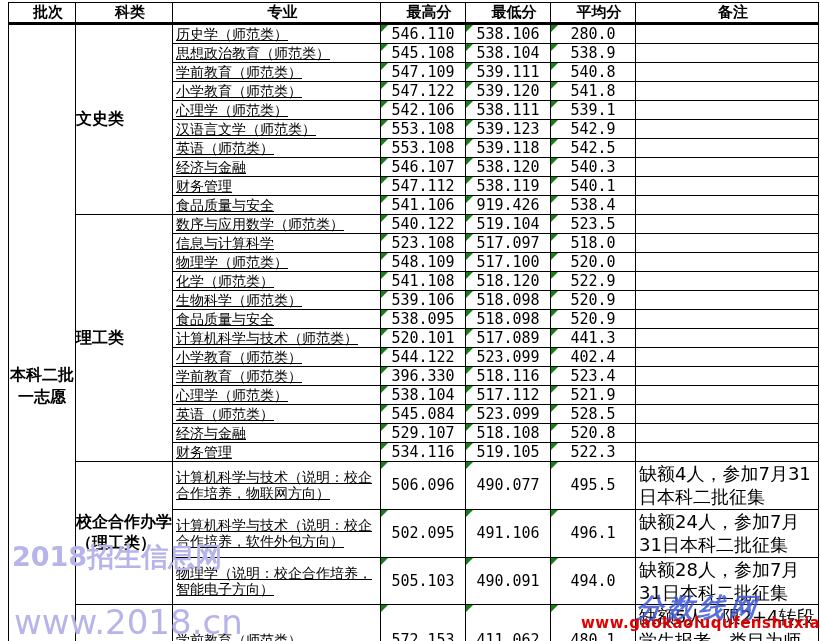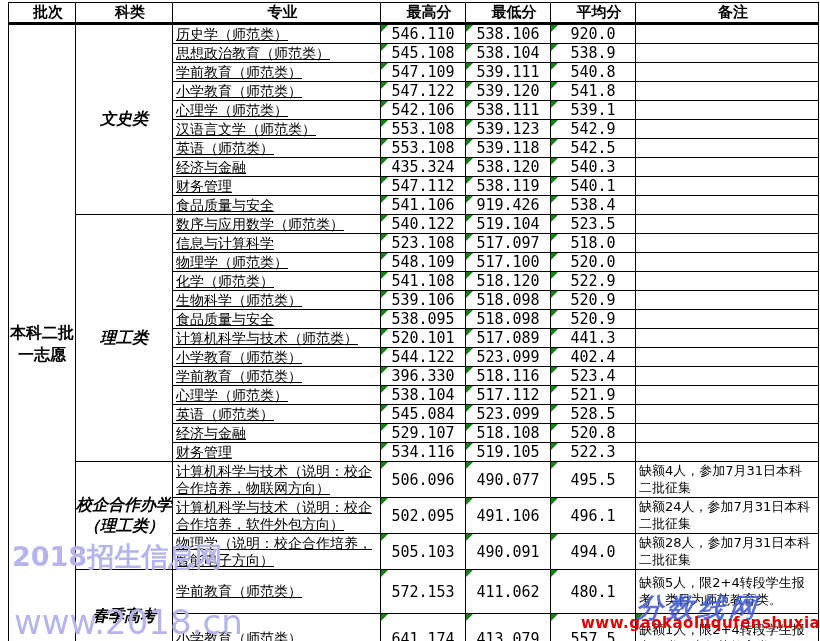"920.0" span { text: 920.0 -> 280.0 }
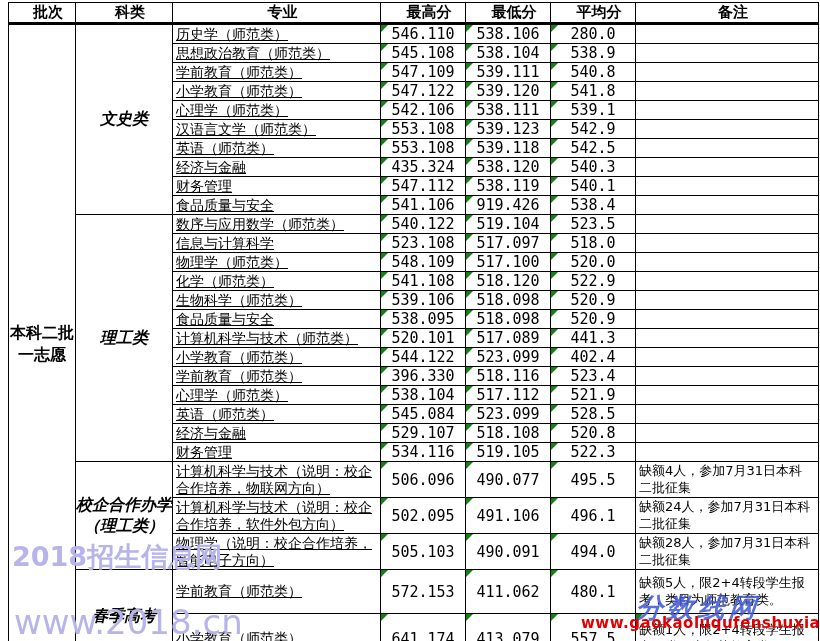"文史类" .cat-cell { font-style: italic -> none; text-align: center -> none }
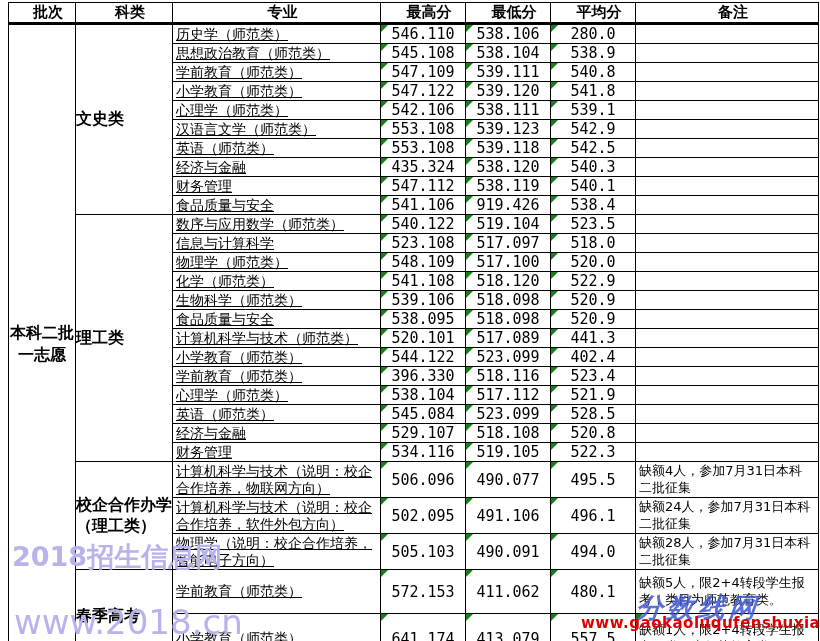"435.324" span { text: 435.324 -> 546.107 }
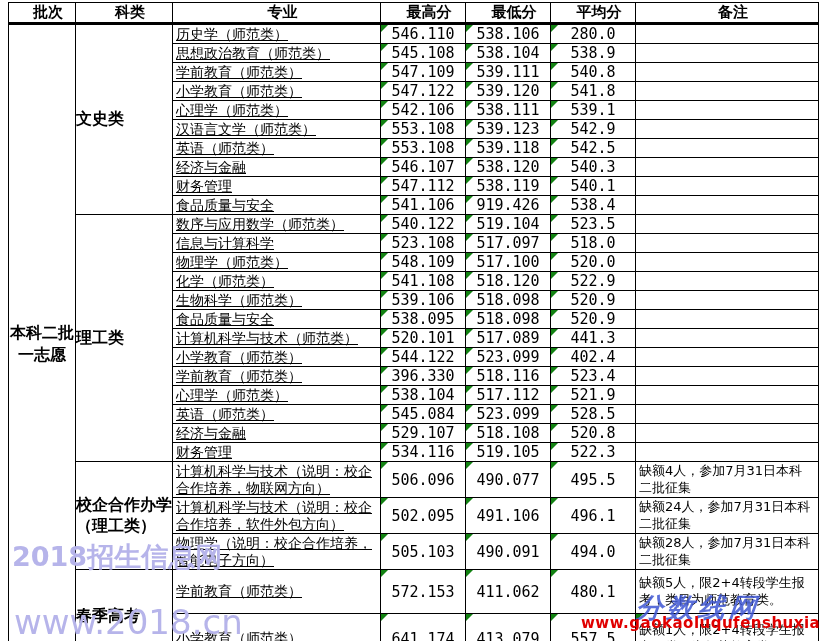"缺额4人，参加7月31日本科二批征集" .remark-cell { font-size: 13px -> 18px }
